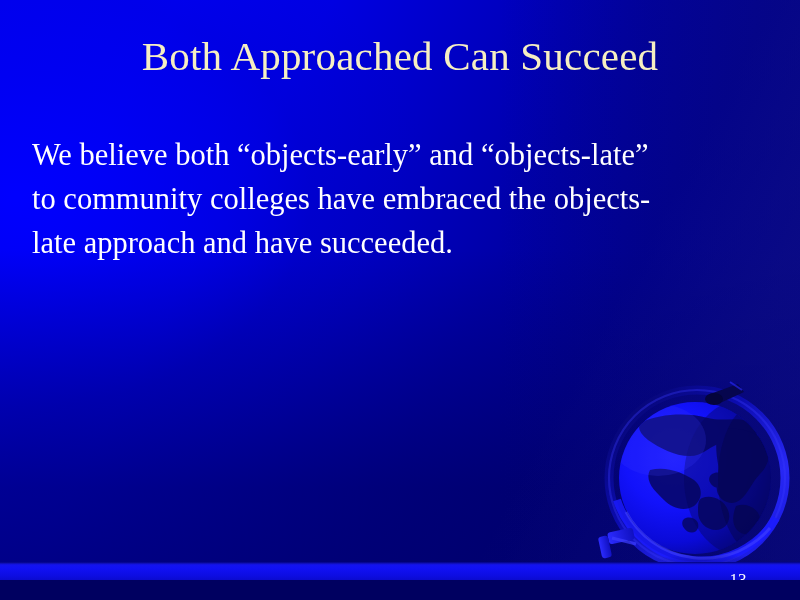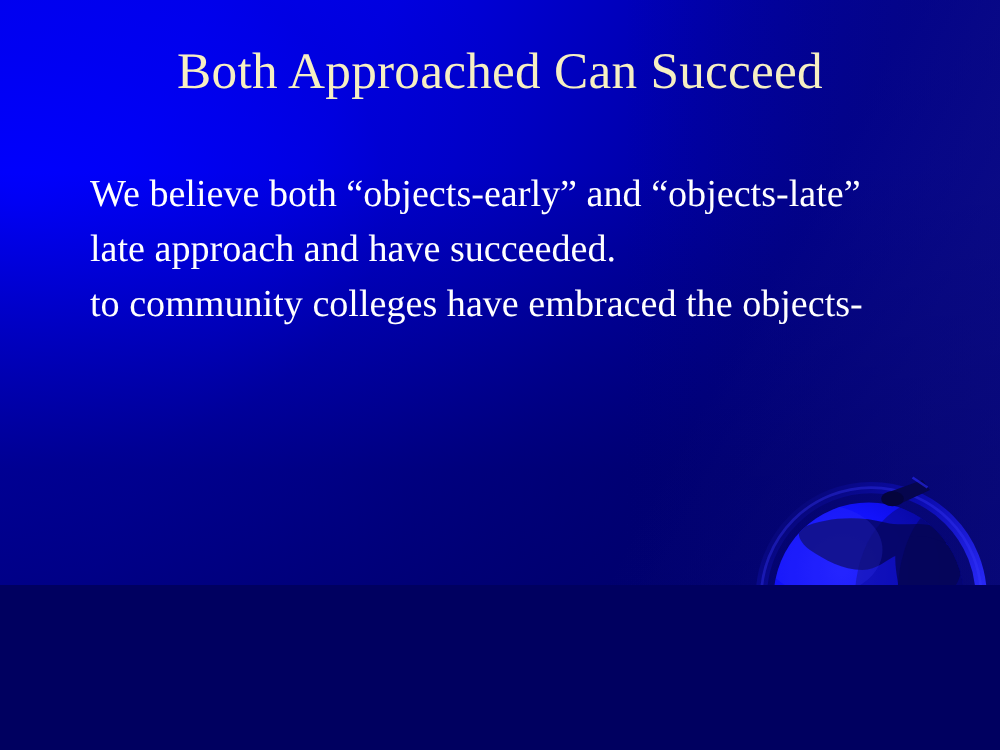"Both Approached Can Succeed" .slide { height: 468px -> 580px }
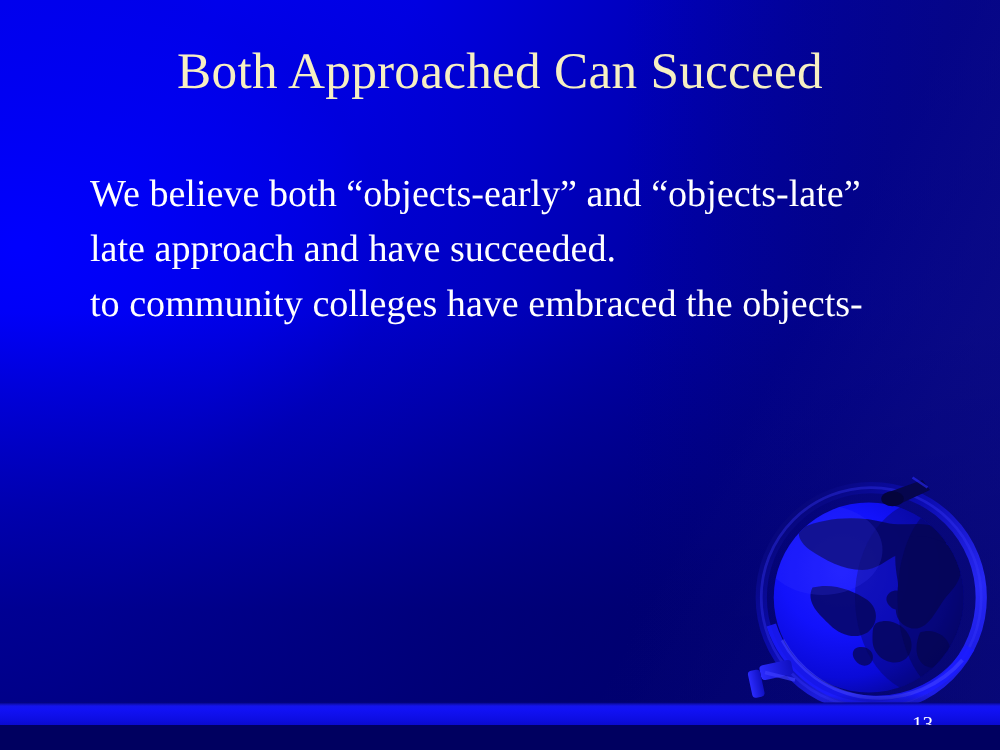"We believe both “objects-early” and" .body-line { margin-left: 40px -> none }
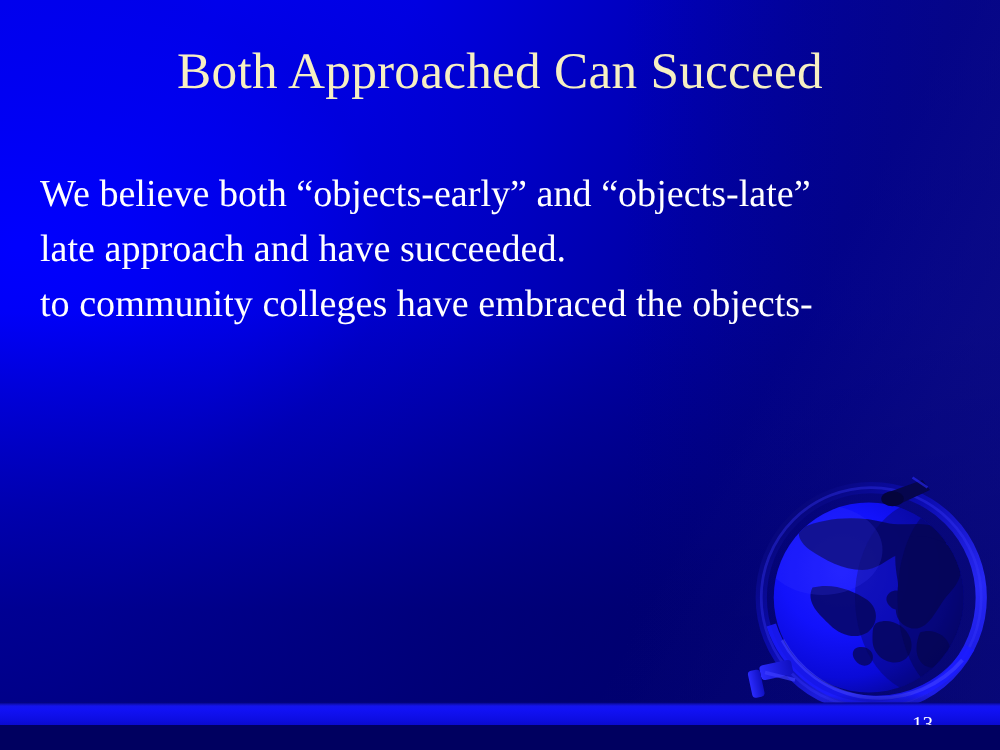"late approach and have succeeded." span.body-line { order: before "to community colleges have embraced" -> after "to community colleges have embraced" }
